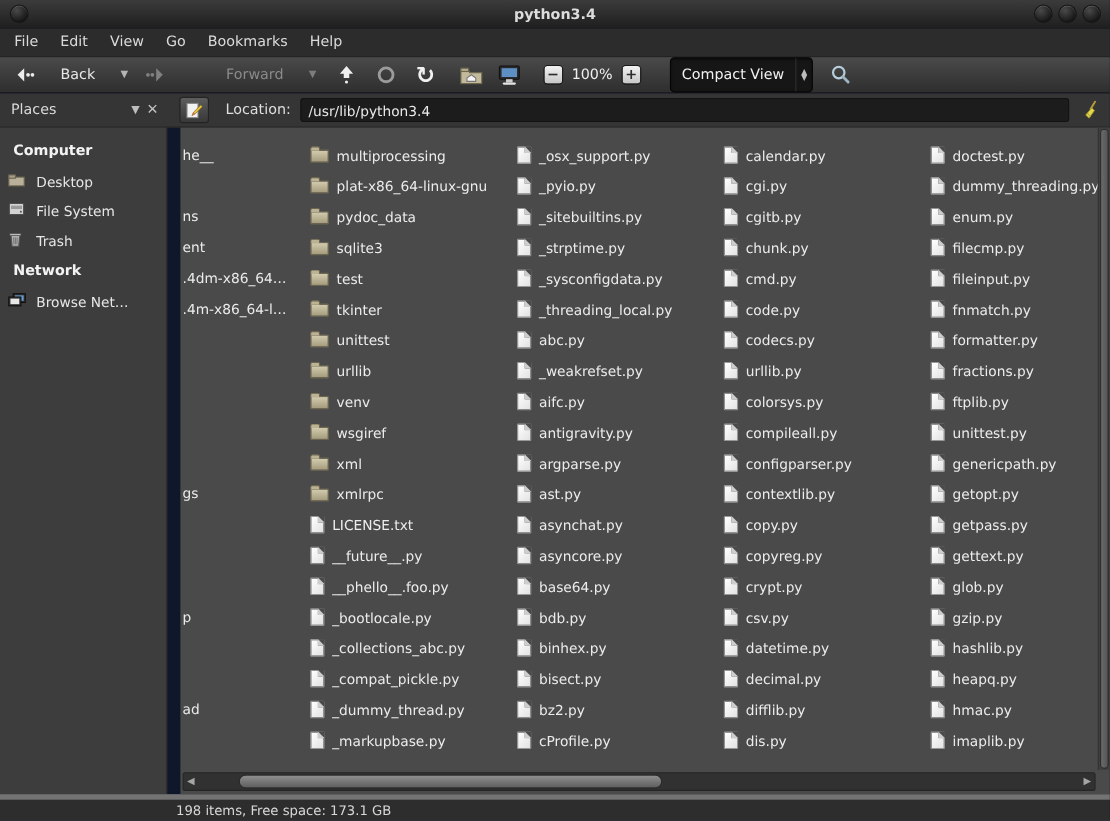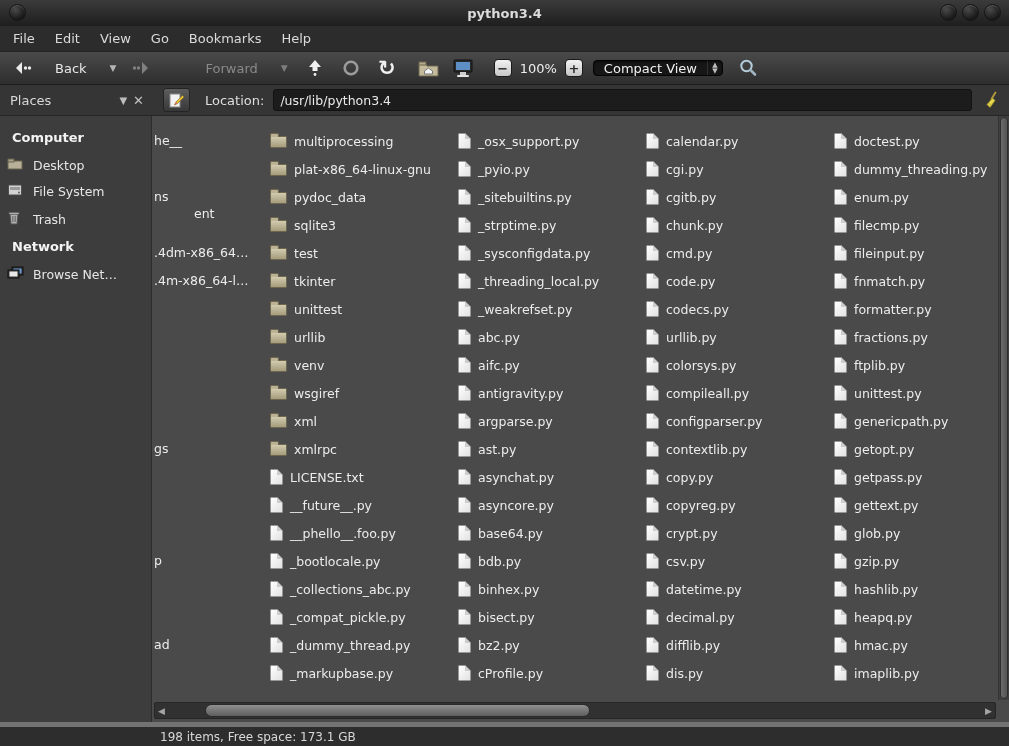"Compact View" .viewmode { height: 16px -> 32px; margin-left: 4px -> 20px }
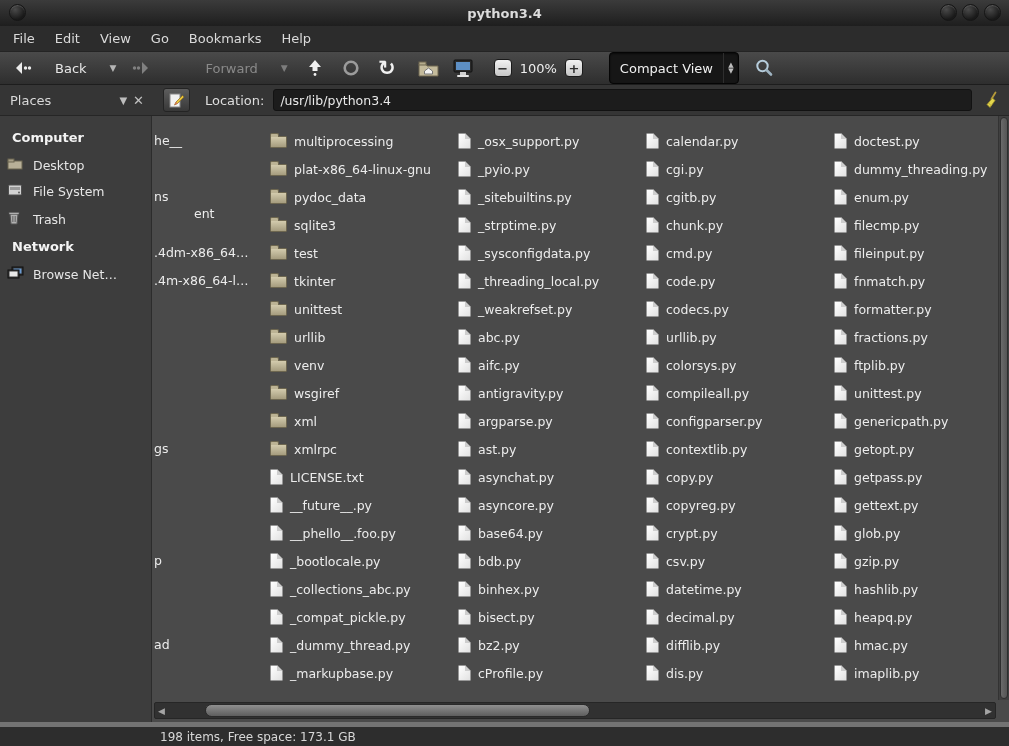"Computer" .main { gap: none -> 12px }
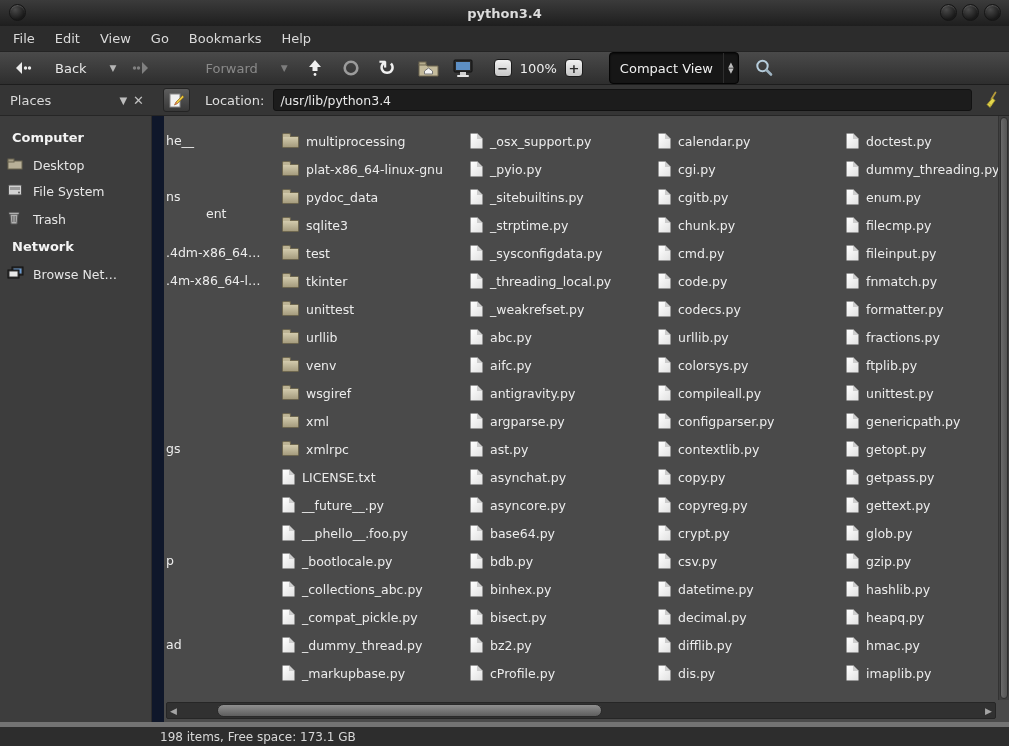"ent" div.fragment { margin-left: 40px -> none; top: 84px -> 95px }
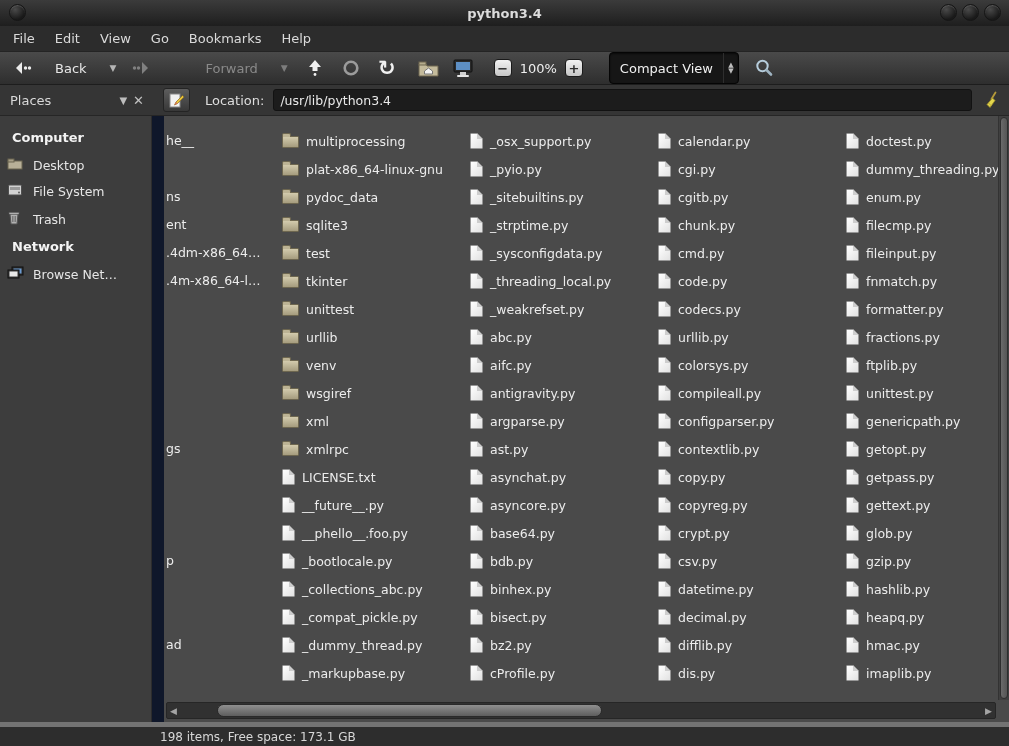"_weakrefset.py" div.file-item { order: before "abc.py" -> after "abc.py" }
